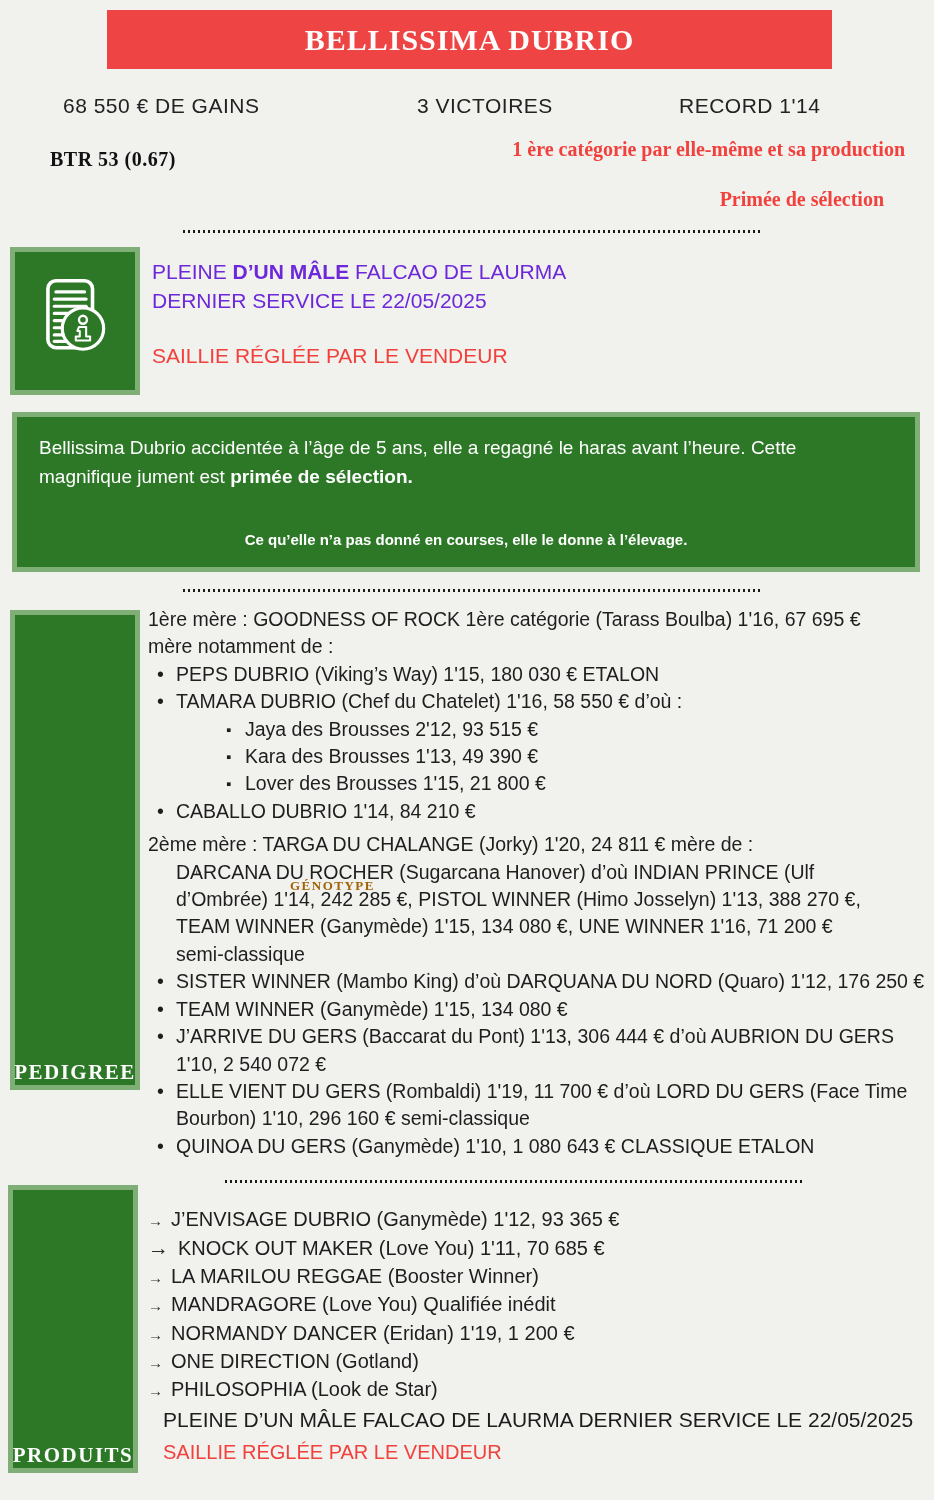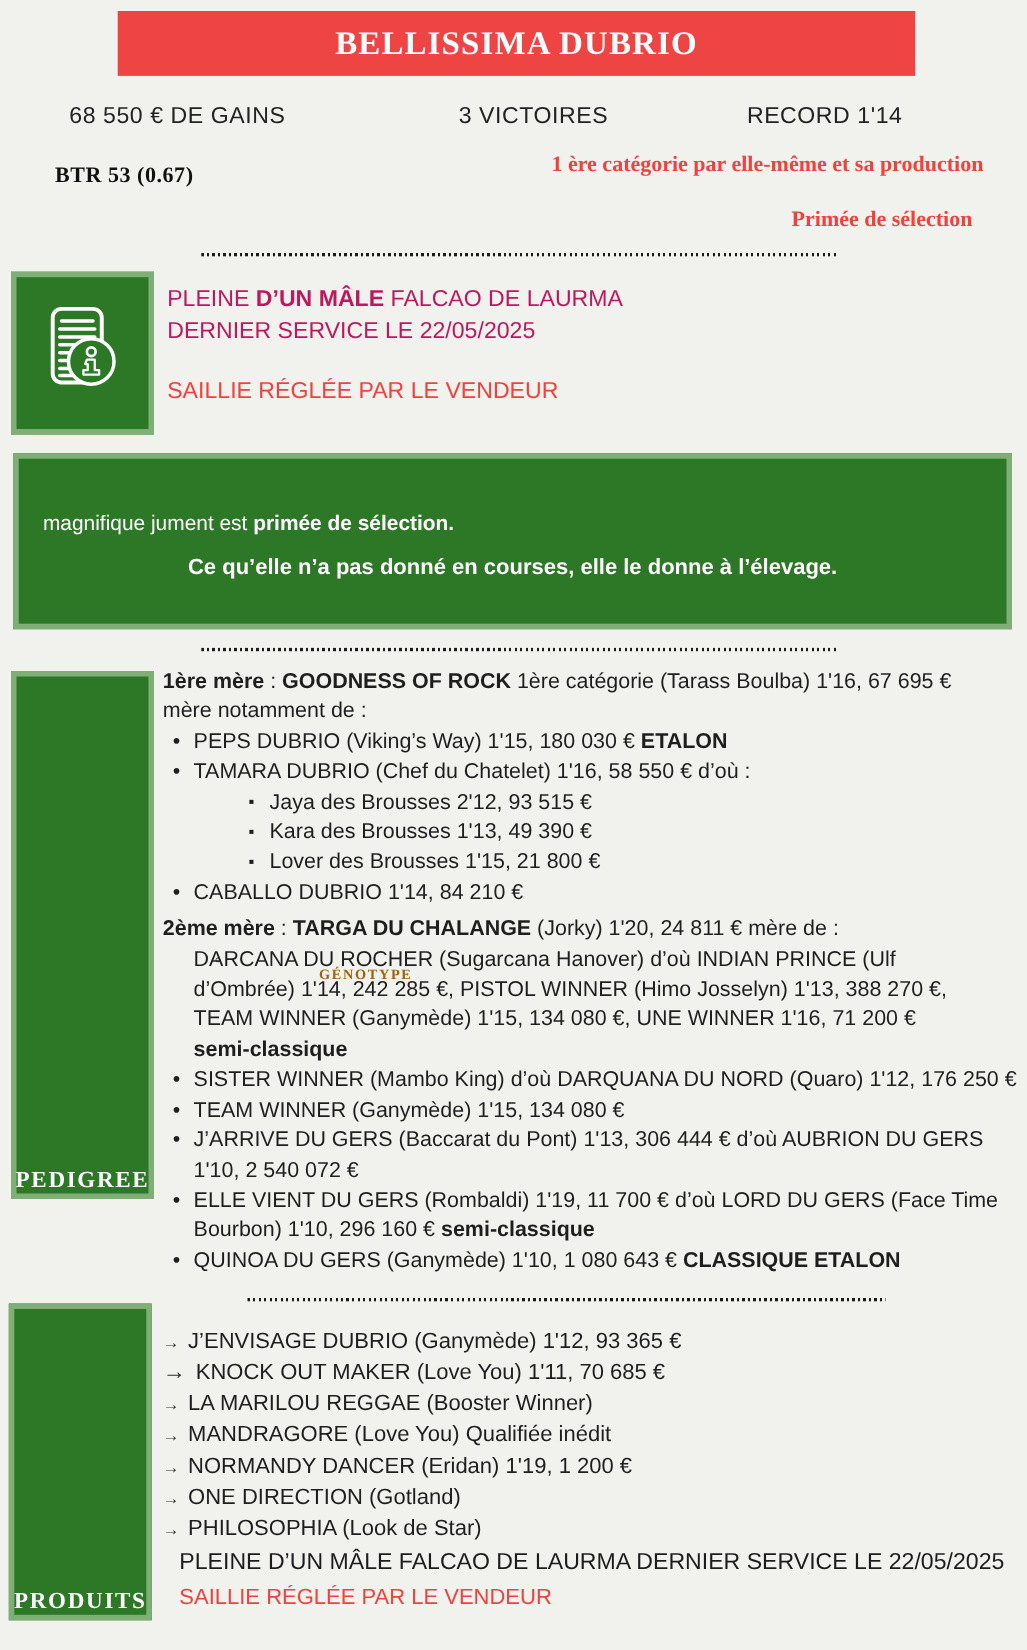"1 ère catégorie par elle-même" .hl1 { right: 40px -> 29px }
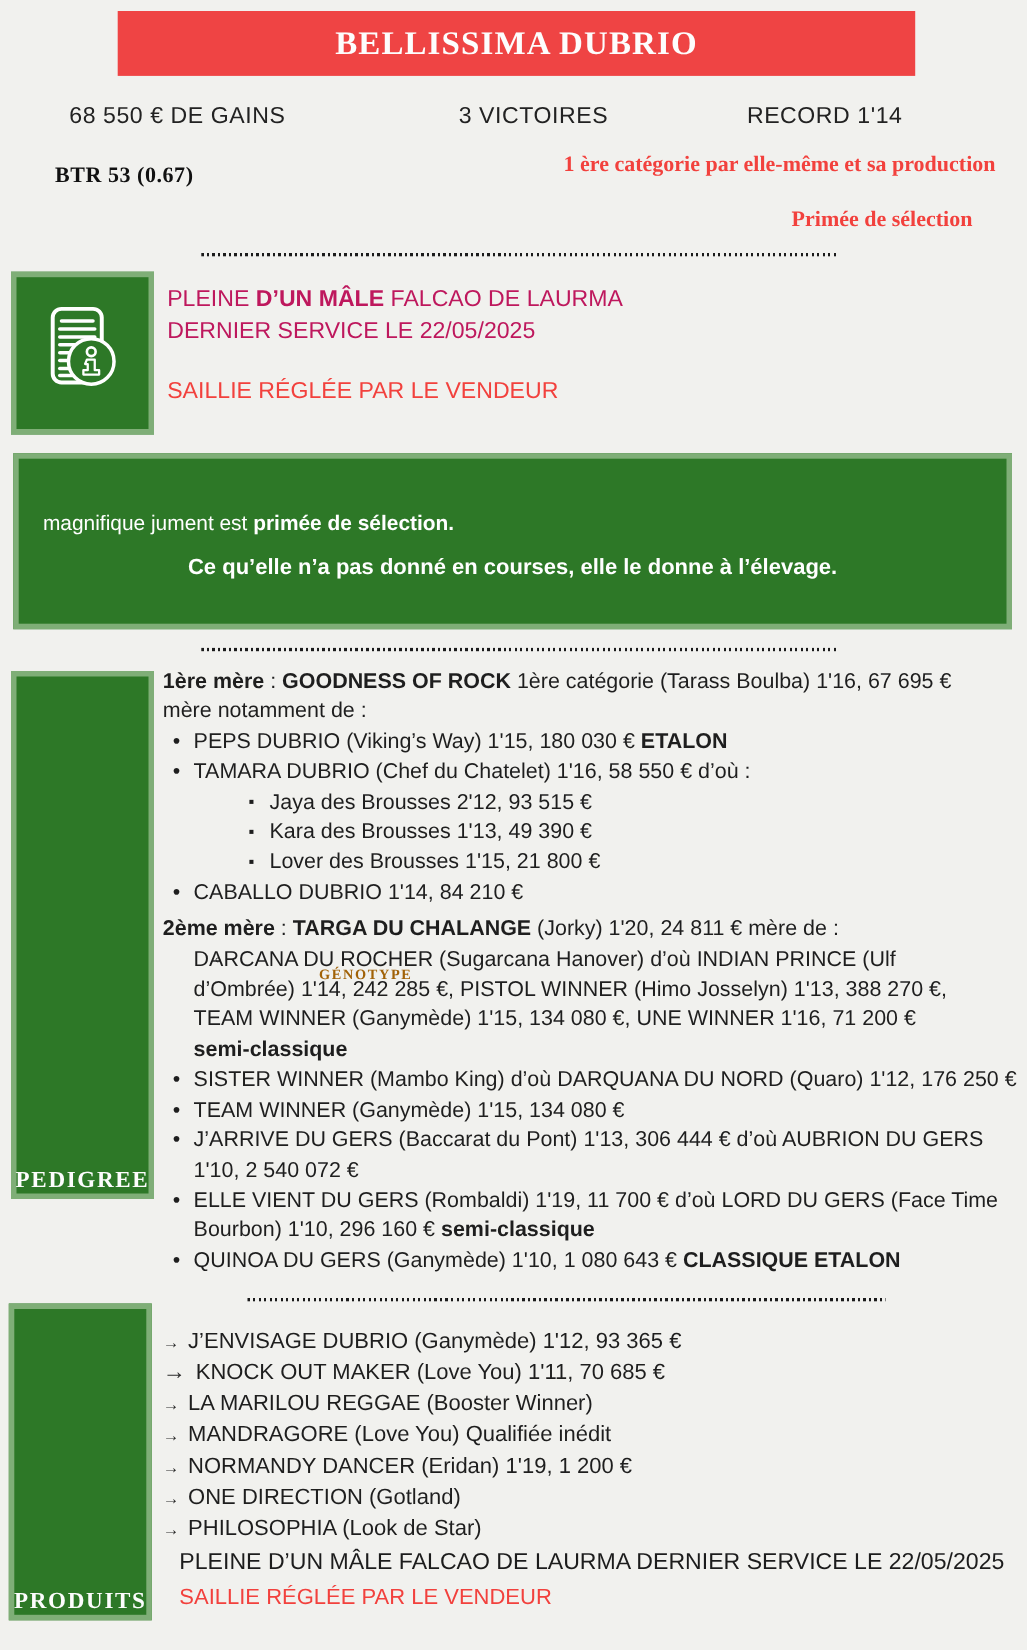"PLEINE D’UN MÂLE FALCAO DE LAURMA" .info-text { color: #be185d -> #6d28d9 }
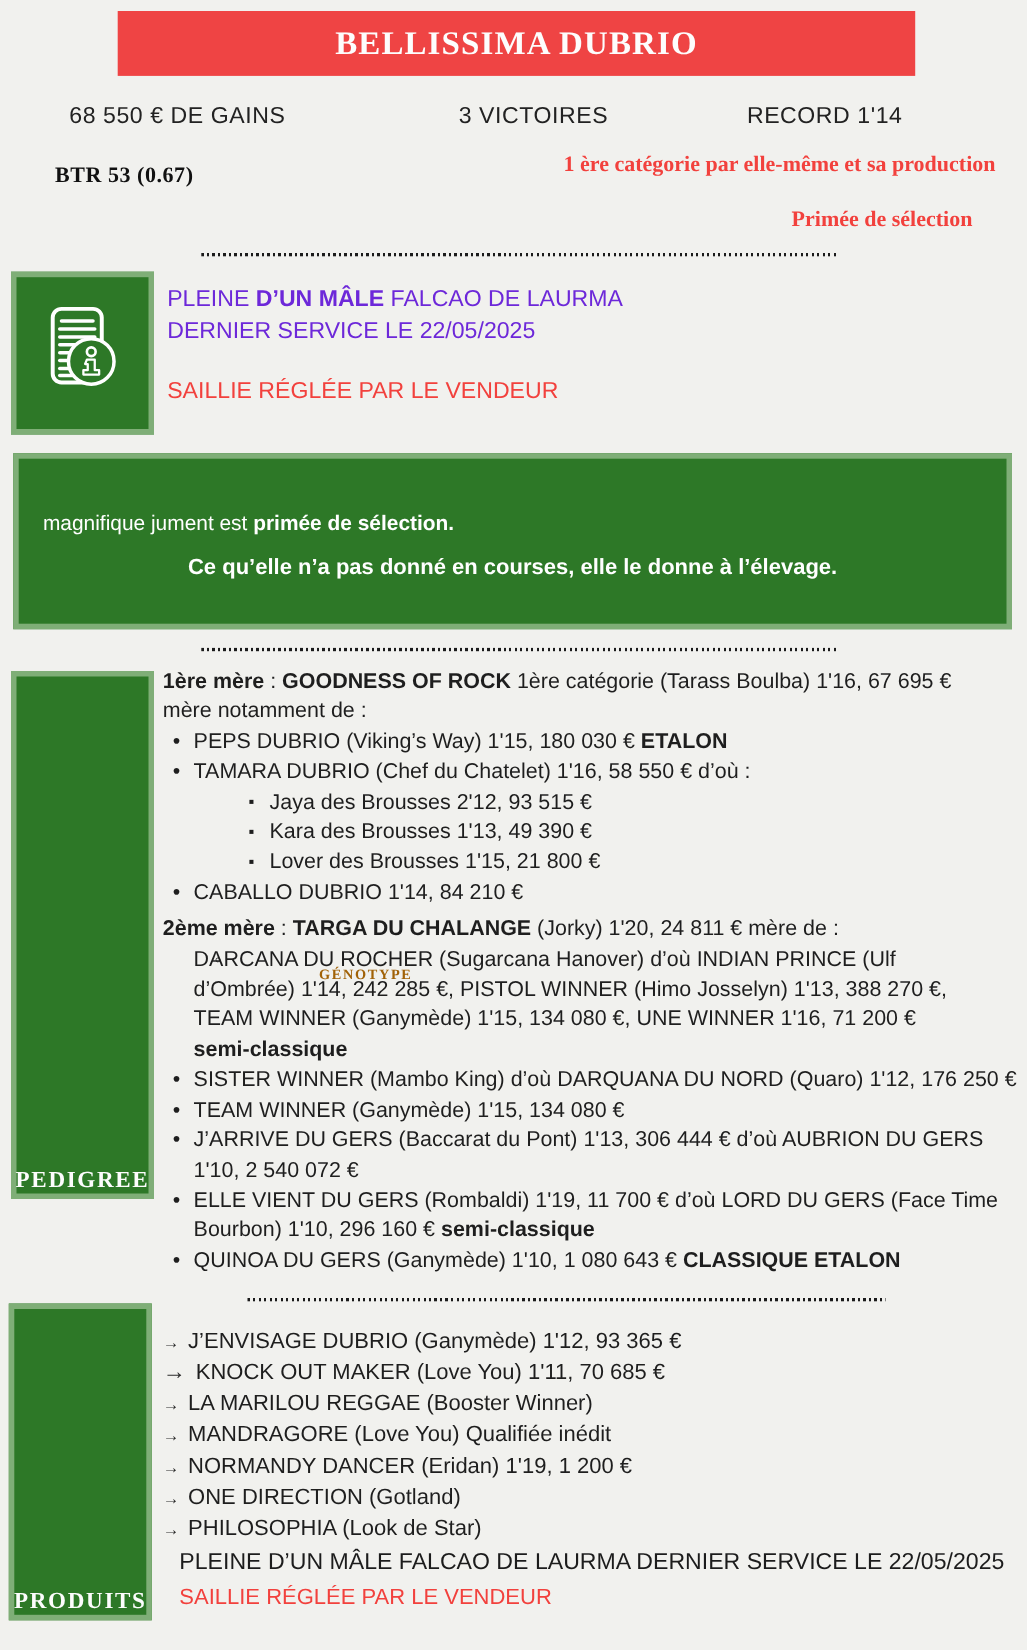"Bellissima Dubrio accidentée à l’âge" span { html: none -> <span>Bellissima Dubrio accidentée à l’âge de 5 ans, elle a regagné le haras avant l’heure. Cette</span> }
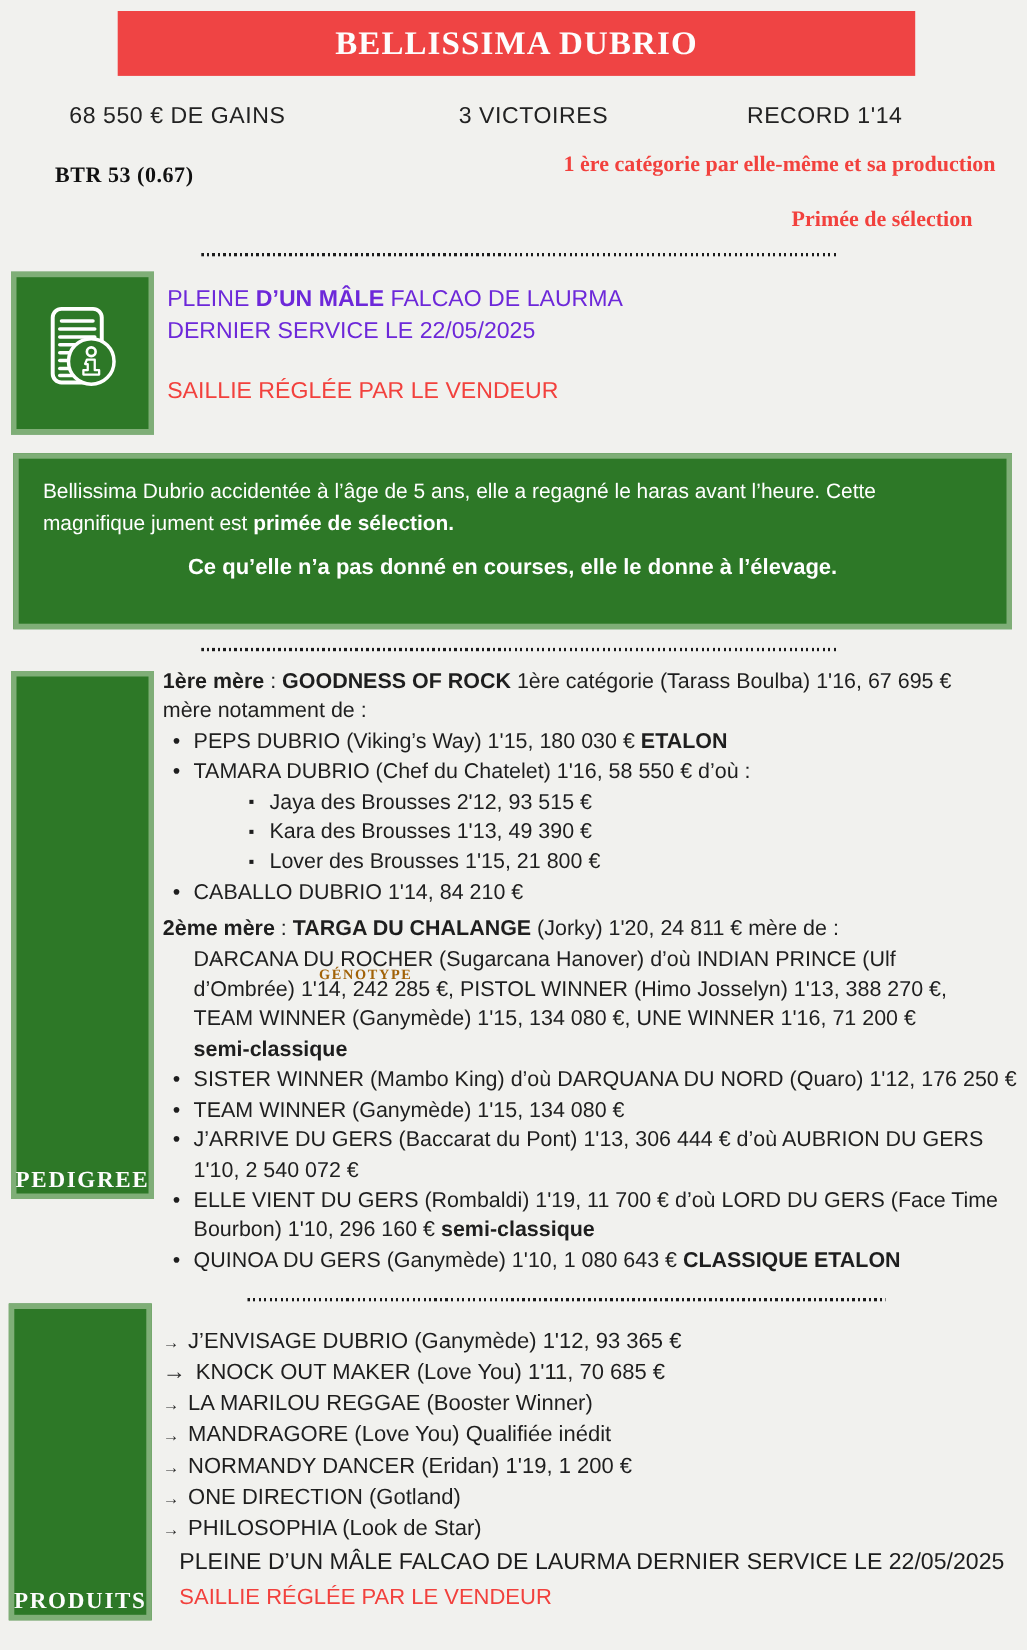"Ce qu’elle n’a pas donné" .quote-p2 { font-size: 20px -> 15px; margin-top: 14px -> 40px }
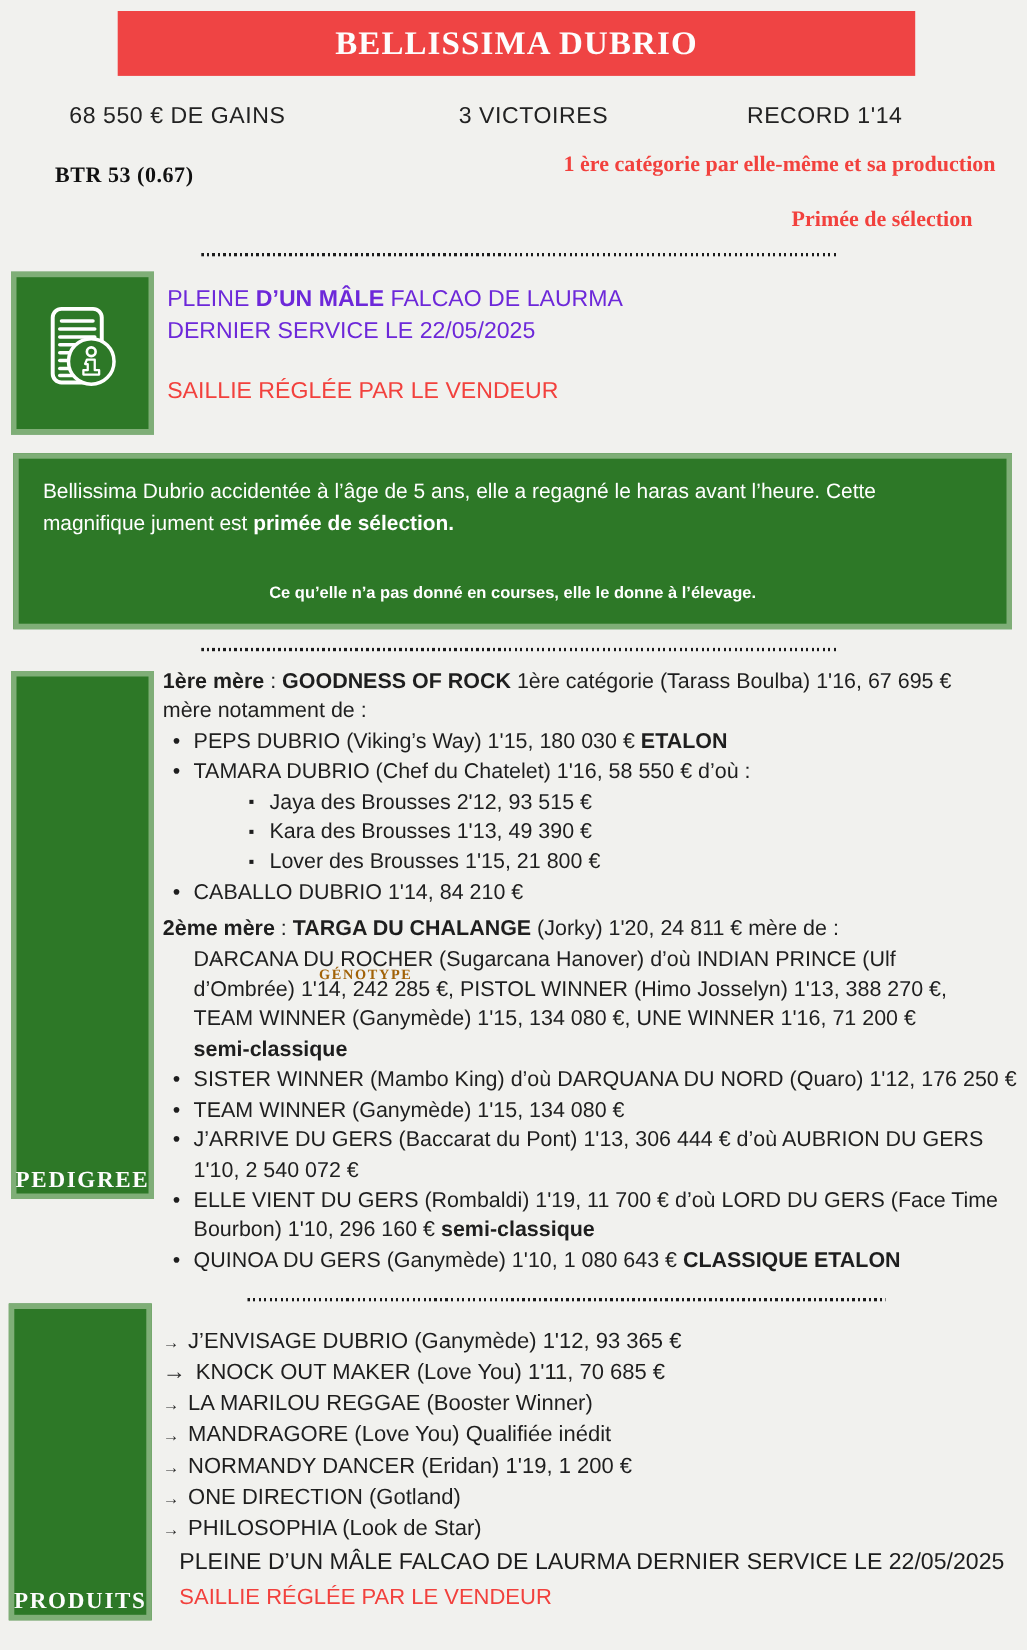"1ère mère" .pedigree-content b { font-weight: 700 -> 400 }
